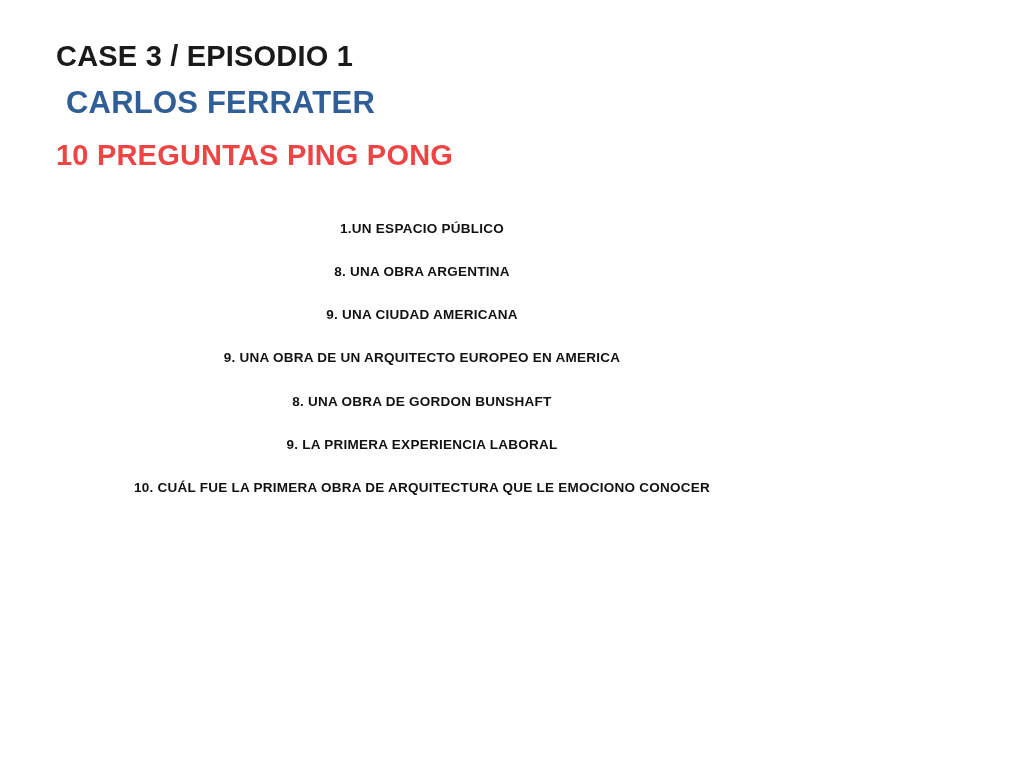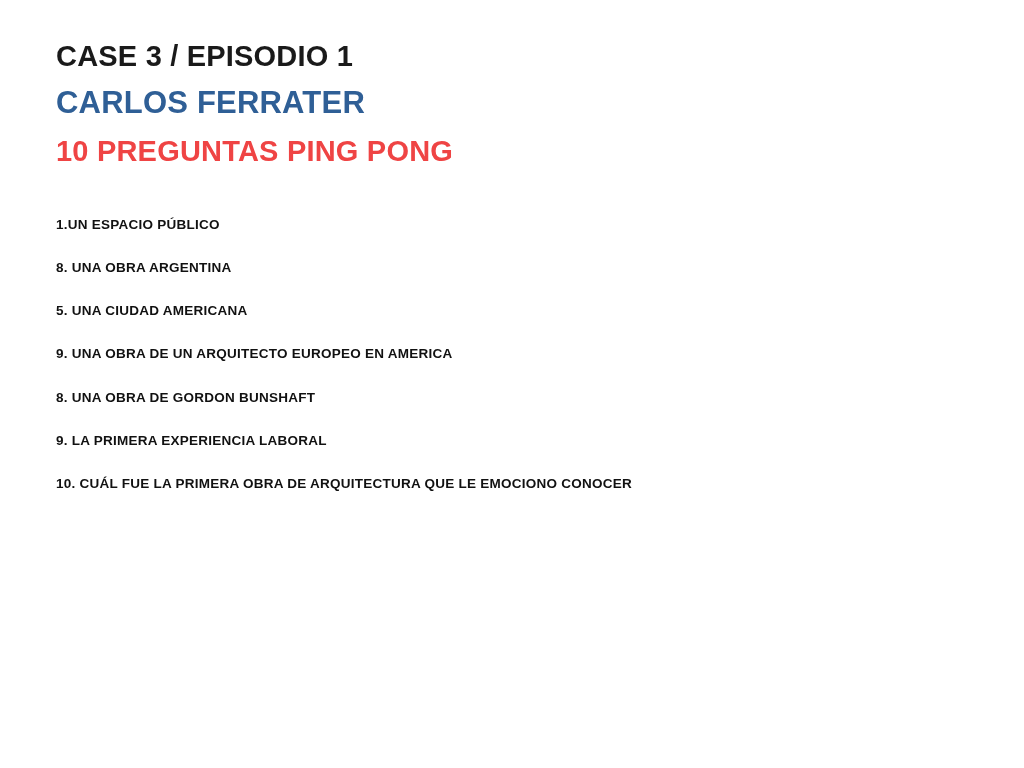"CARLOS FERRATER" .title-name { margin: 0 -> 10px }
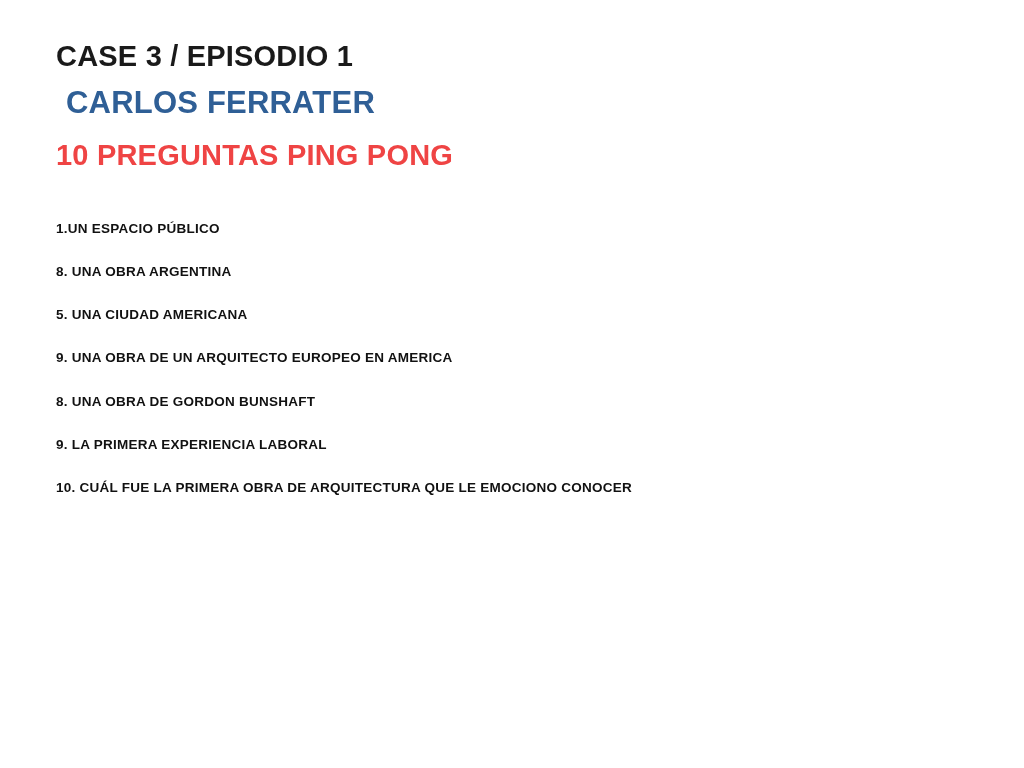"1.UN ESPACIO PÚBLICO" .question-item { text-align: none -> center }
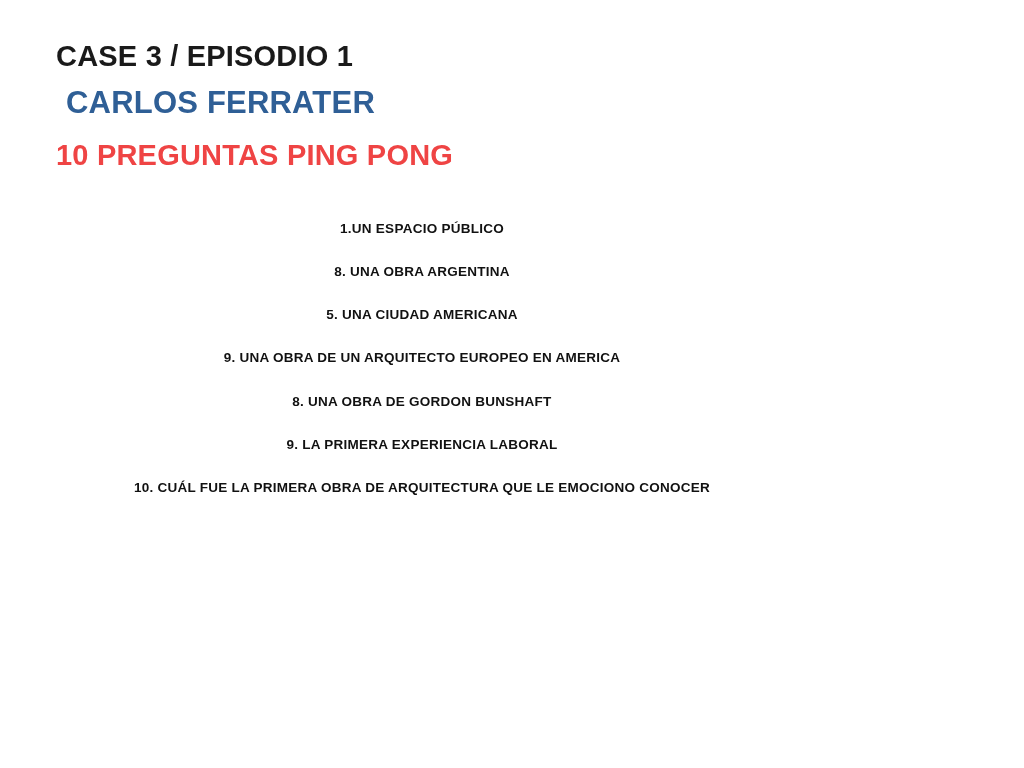"5. UNA CIUDAD AMERICANA" li.question-item { text: 5 -> 9 }
